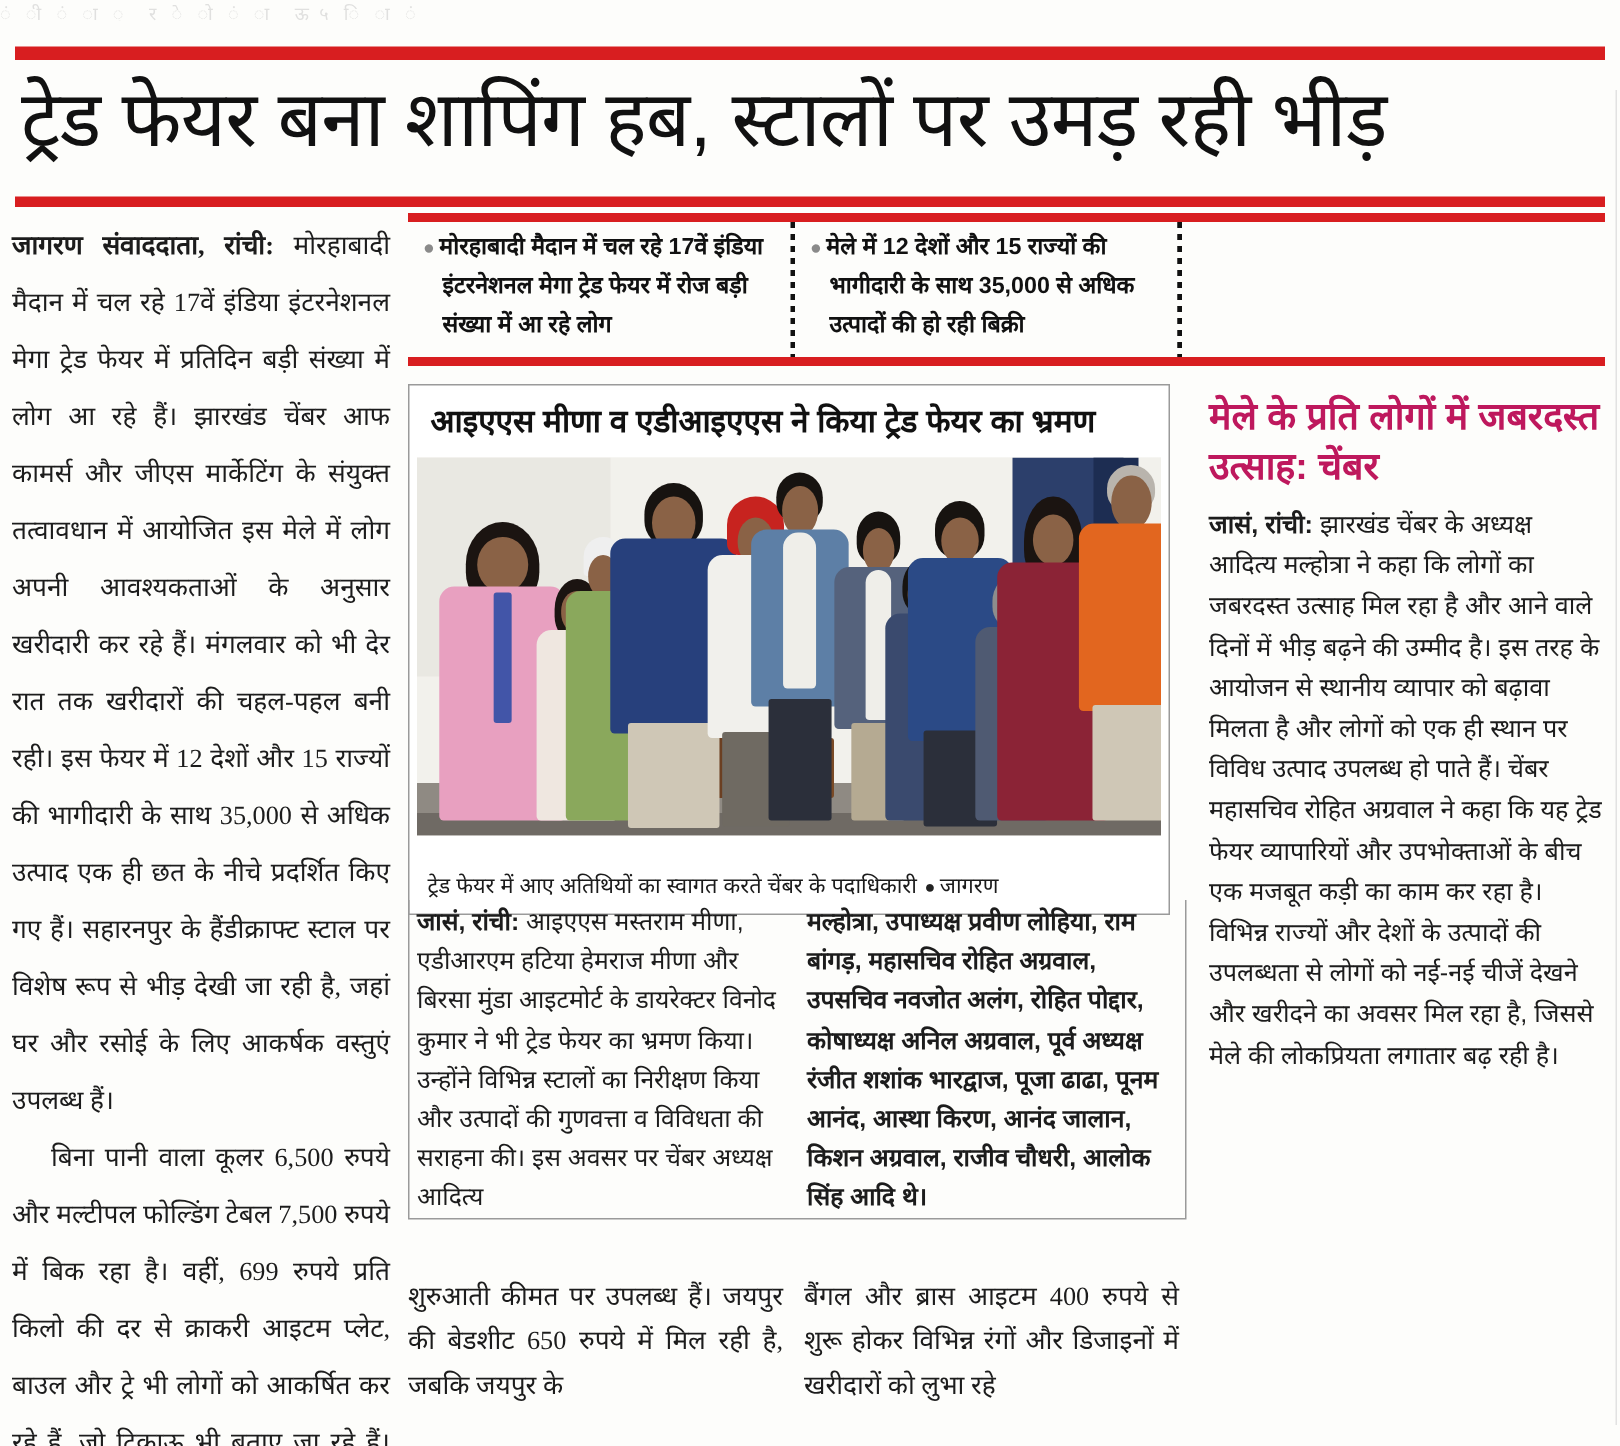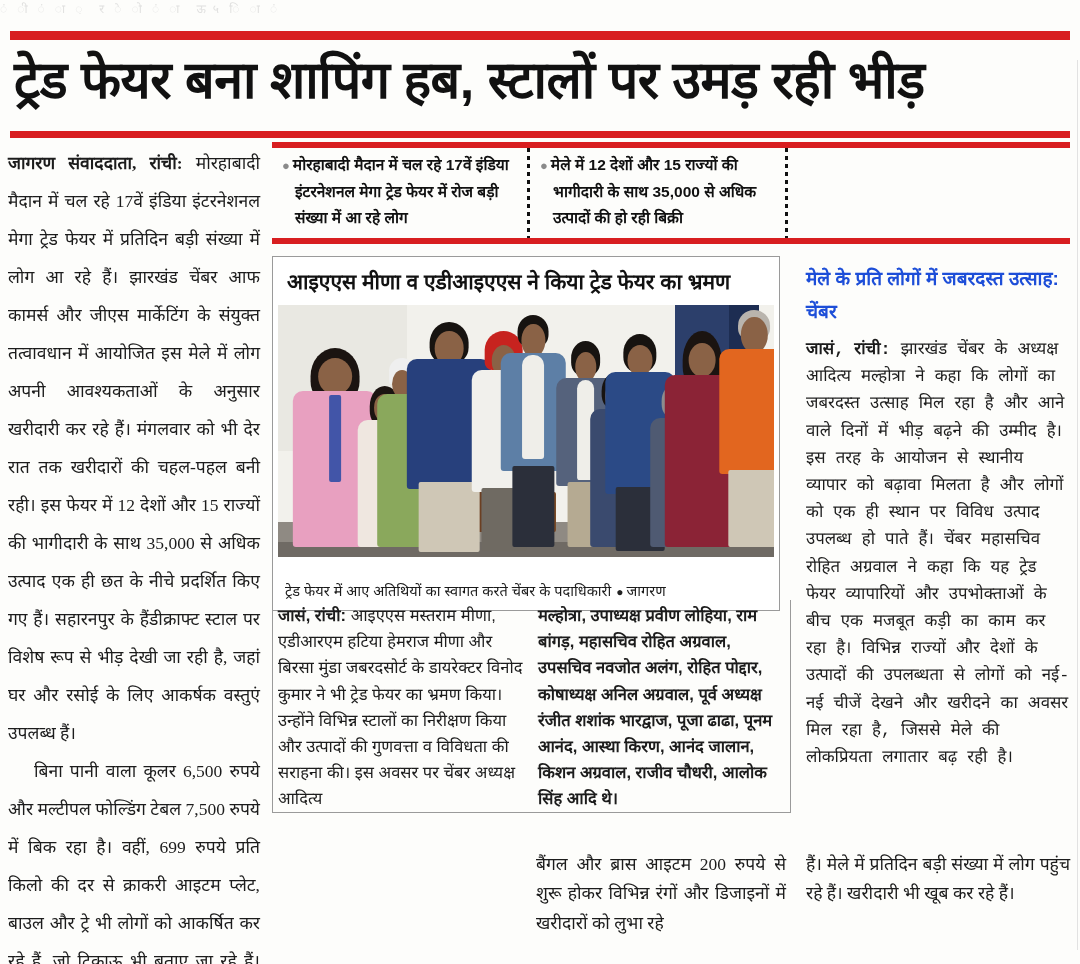"ट्रेड फेयर बना शापिंग हब," .headline { font-weight: bold -> normal }
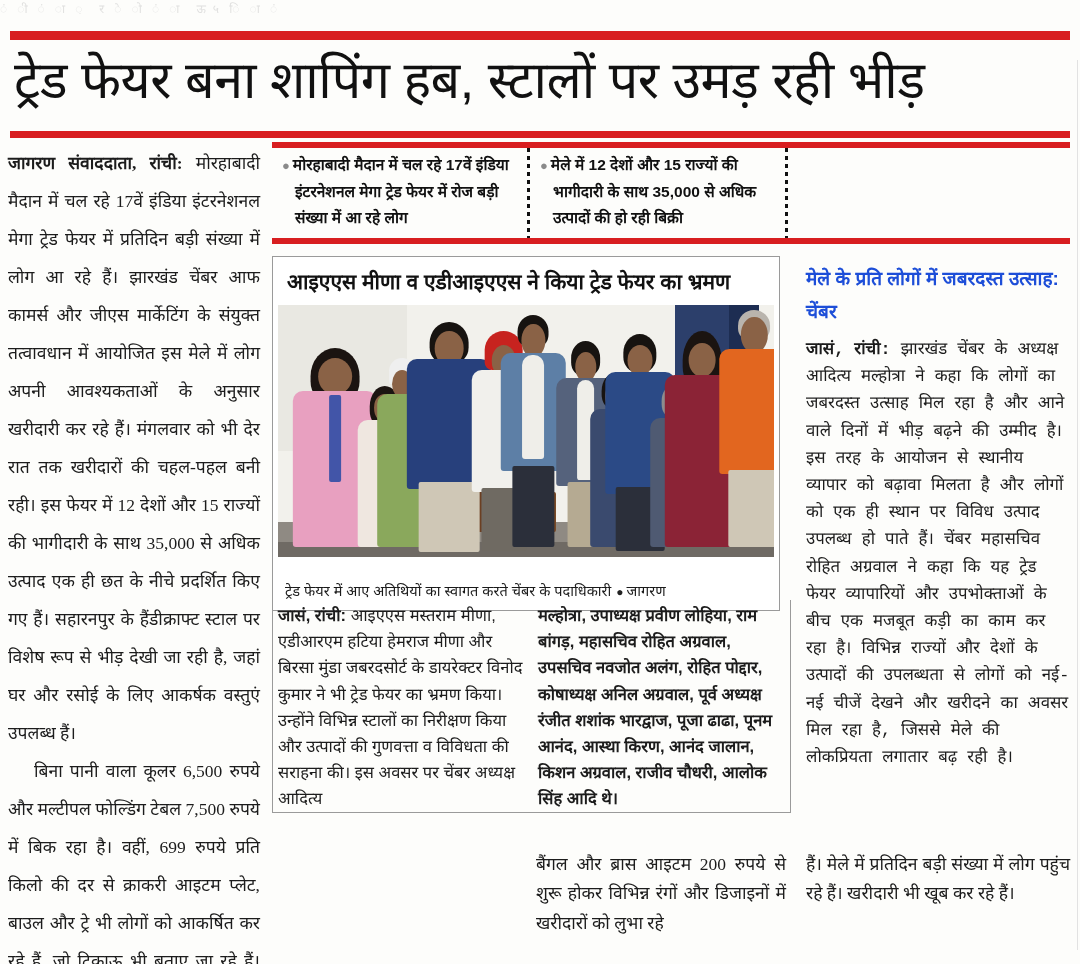"मेले के प्रति लोगों में" .sub-headline { color: #1d4ed8 -> #be185d; font-size: 19px -> 25px }
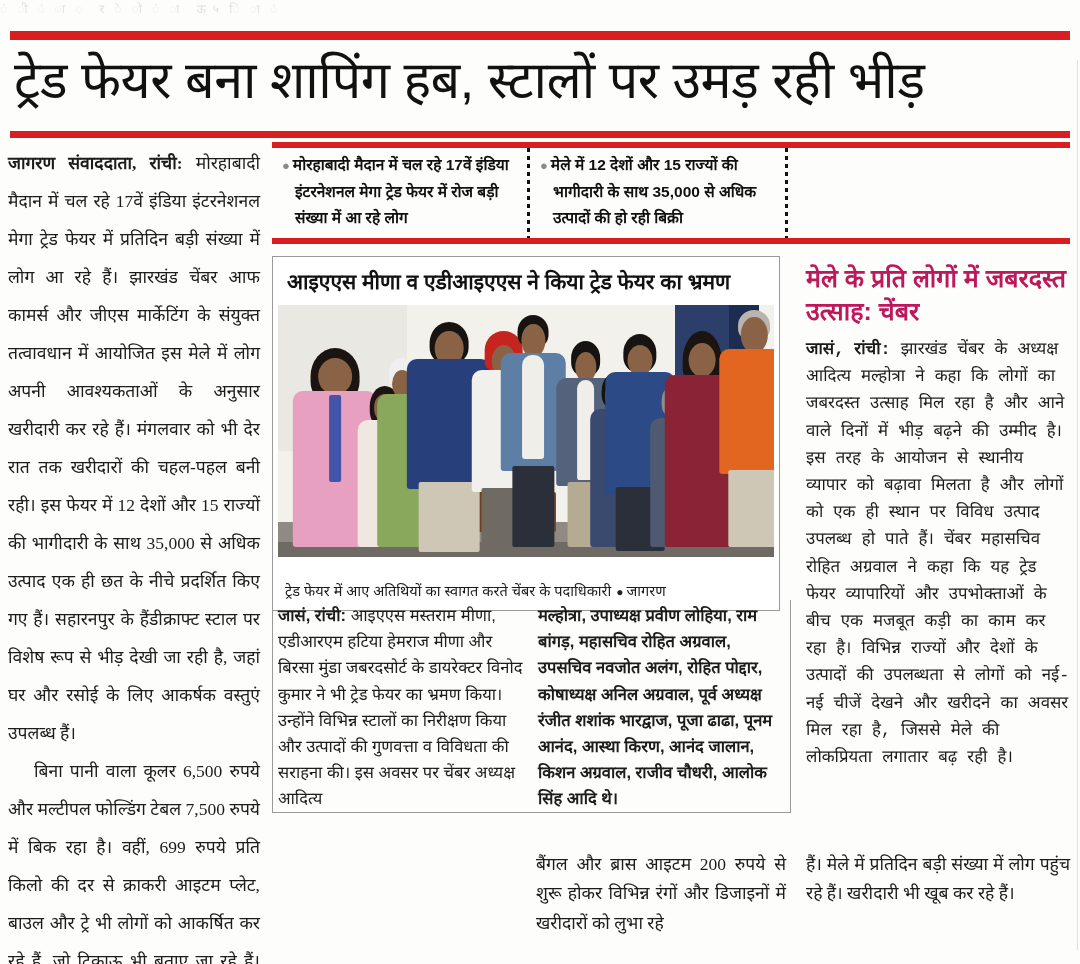"जासं, रांची: झारखंड चेंबर के" .col-right { font-family: Liberation Mono, monospace -> Liberation Sans, sans-serif }
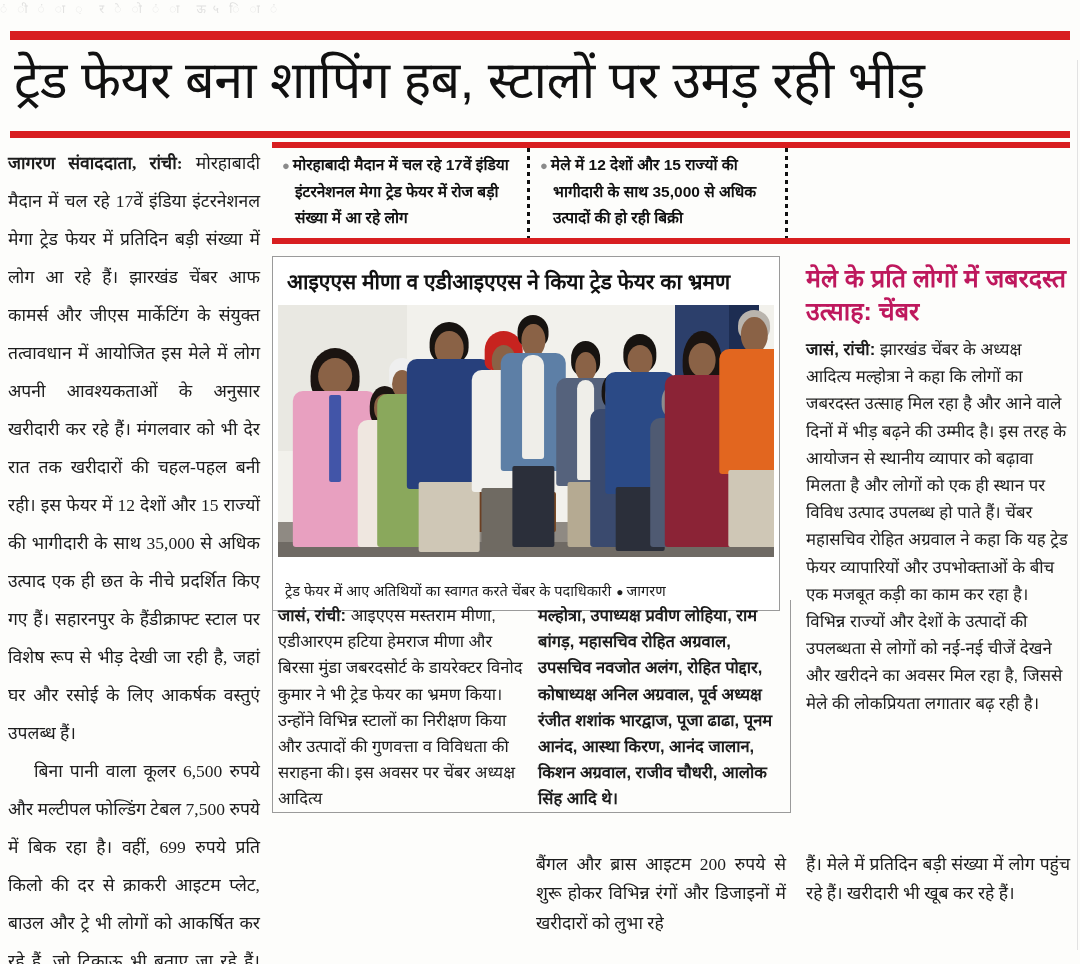"आइएएस मस्तराम मीणा, एडीआरएम हटिया" span { text: जबरदसोर्ट -> आइटमोर्ट }
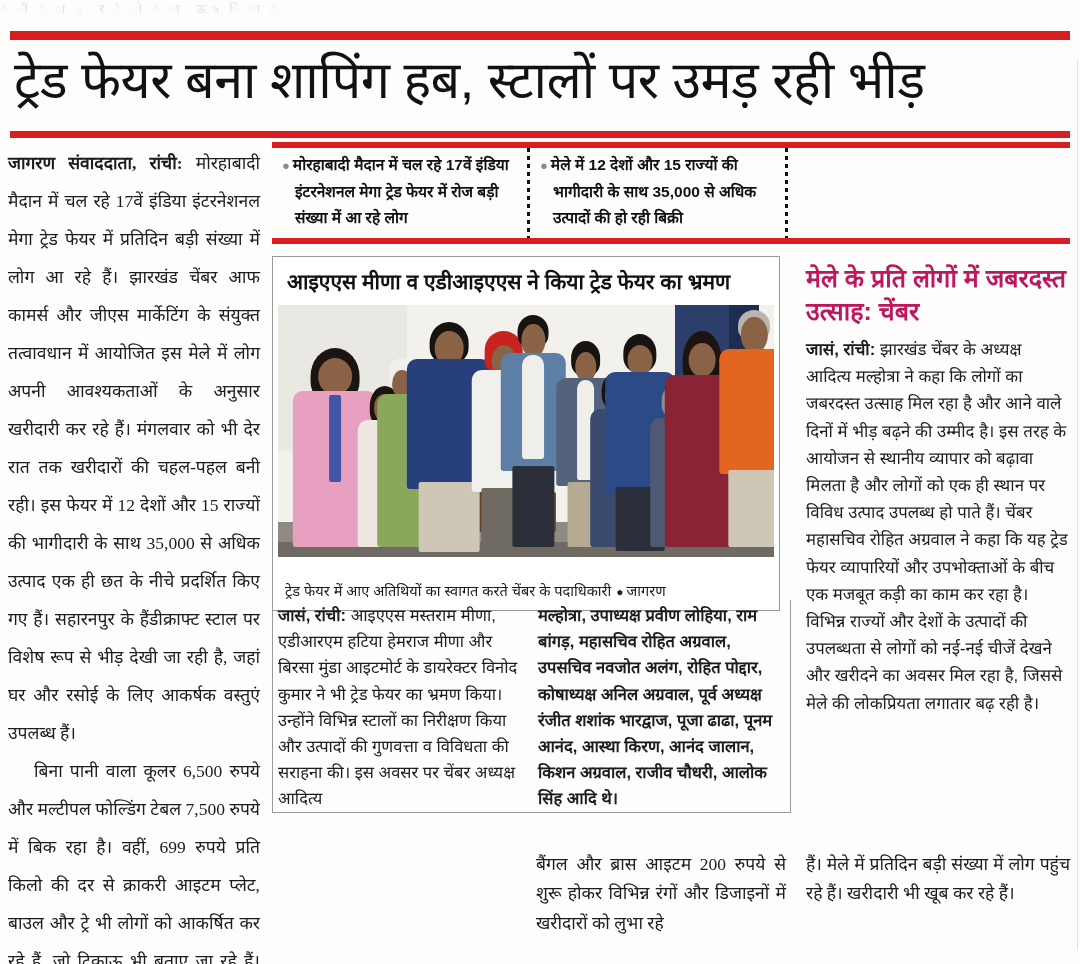"शुरुआती कीमत पर उपलब्ध हैं।" div.bot-col { html: none -> <div> <p>शुरुआती कीमत पर उपलब्ध हैं। जयपुर की बेडशीट 650 रुपये में मिल रही है, जबकि जयपुर के</p> </div> }
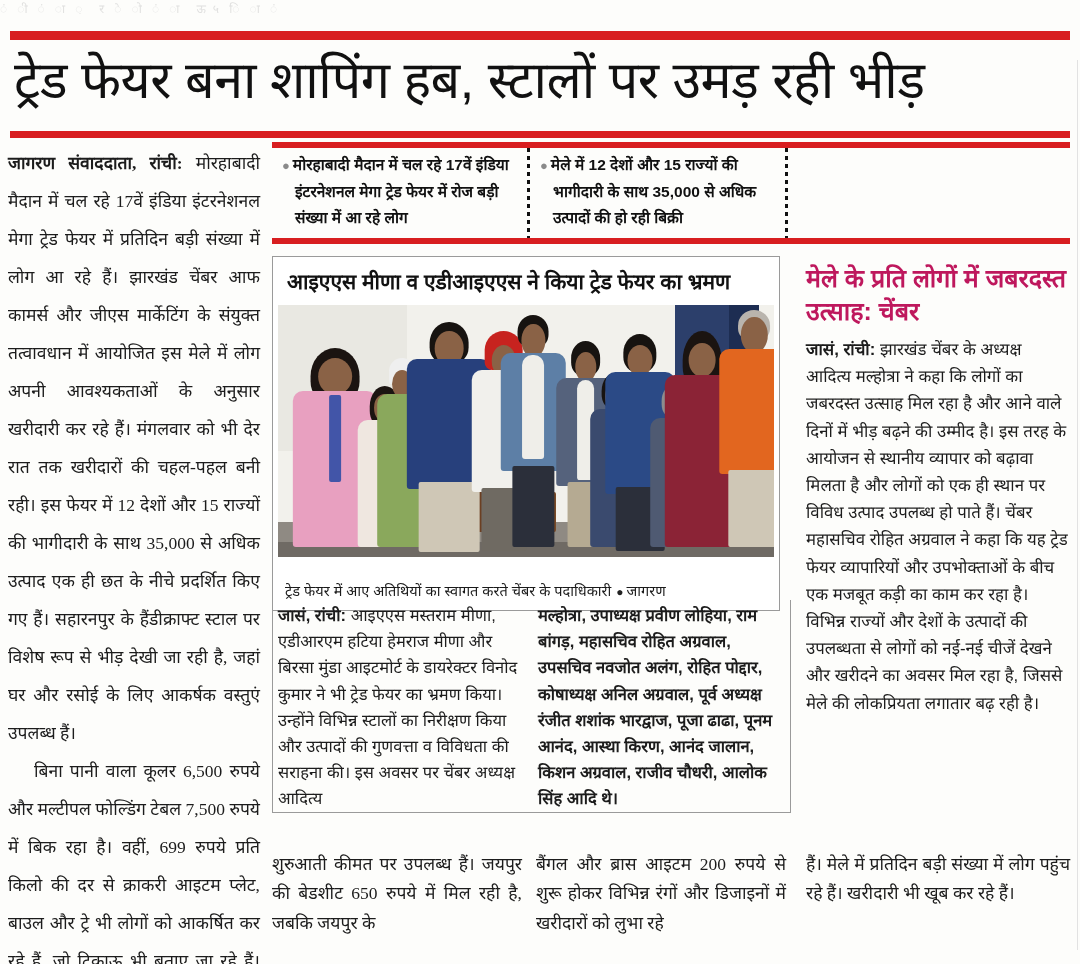"बैंगल और ब्रास आइटम 200" p { text: 200 -> 400 }
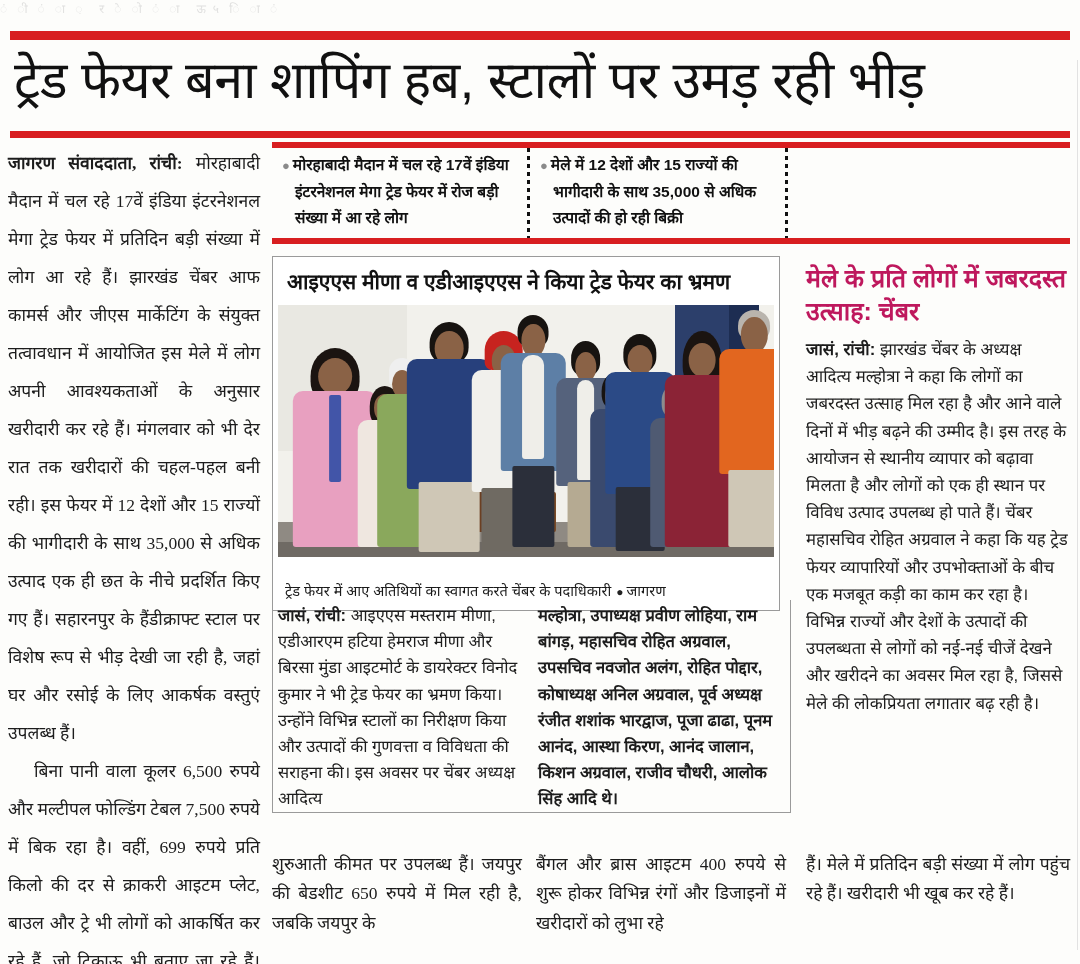"हैं। मेले में प्रतिदिन बड़ी" div.bot-col { html: <div> <p>हैं। मेले में प्रतिदिन बड़ी संख्या में लोग पहुंच रहे हैं। खरीदारी भी खूब कर रहे हैं।</p> </div> -> none }
